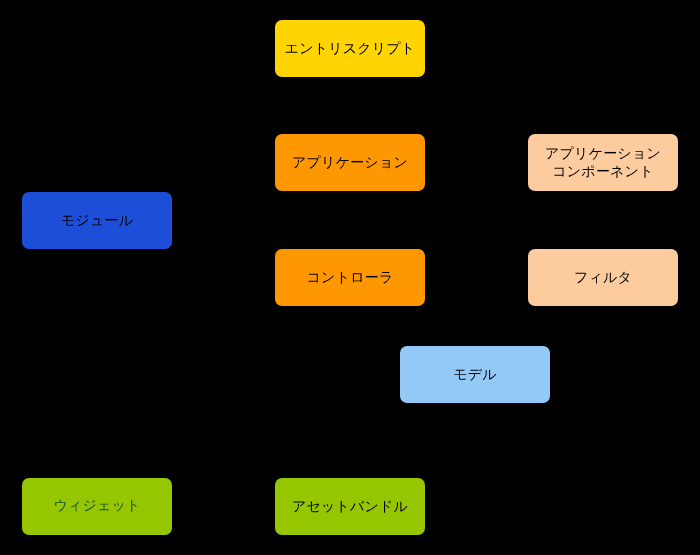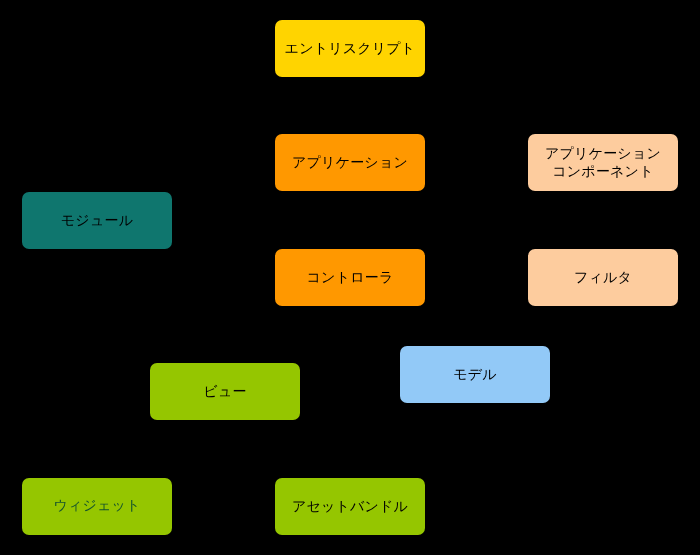"モジュール" div.node { background: #0f766e -> #1d4ed8 }
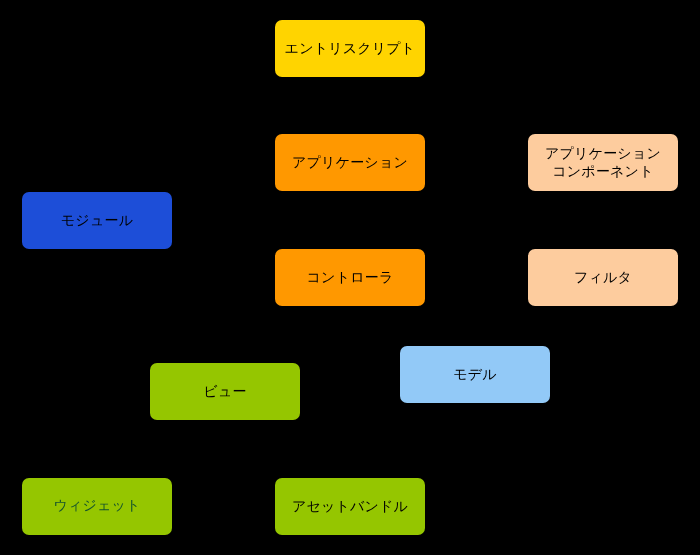"ビュー" div.node { html: <div><span>ビュー</span></div> -> none }
